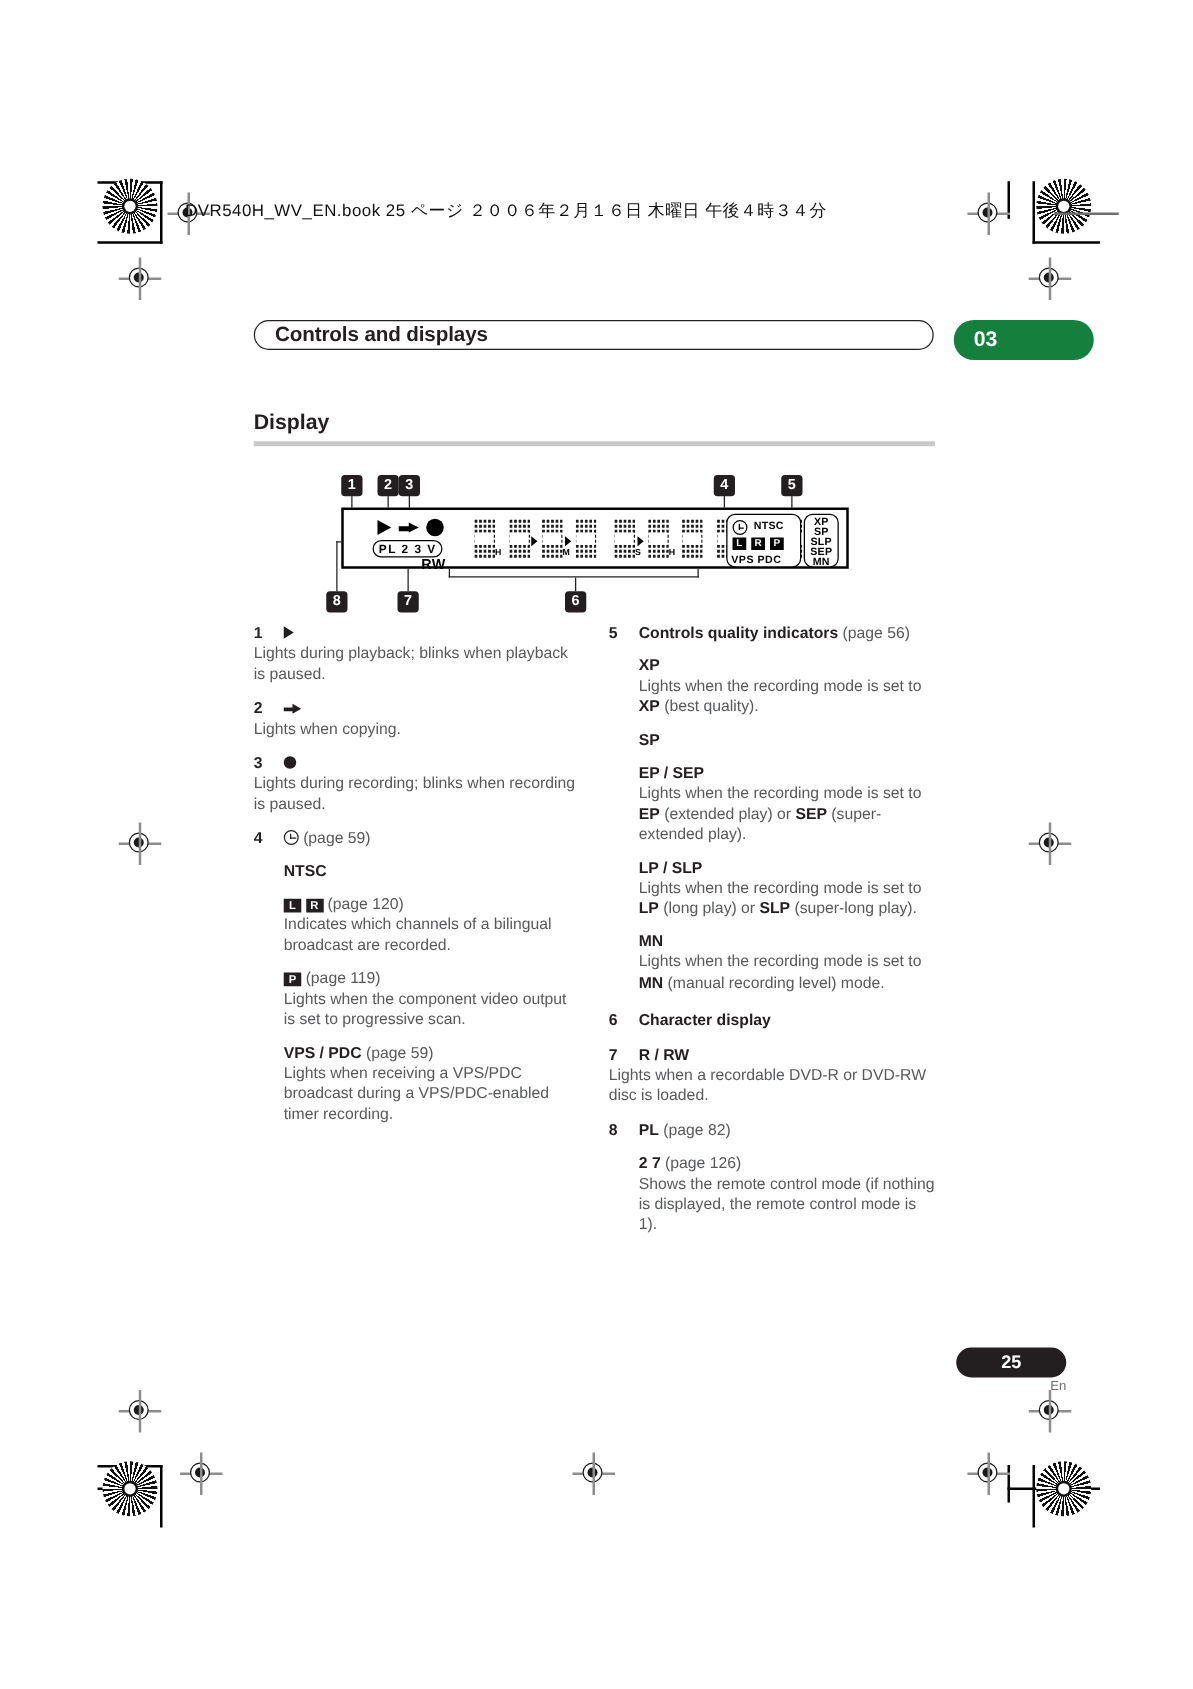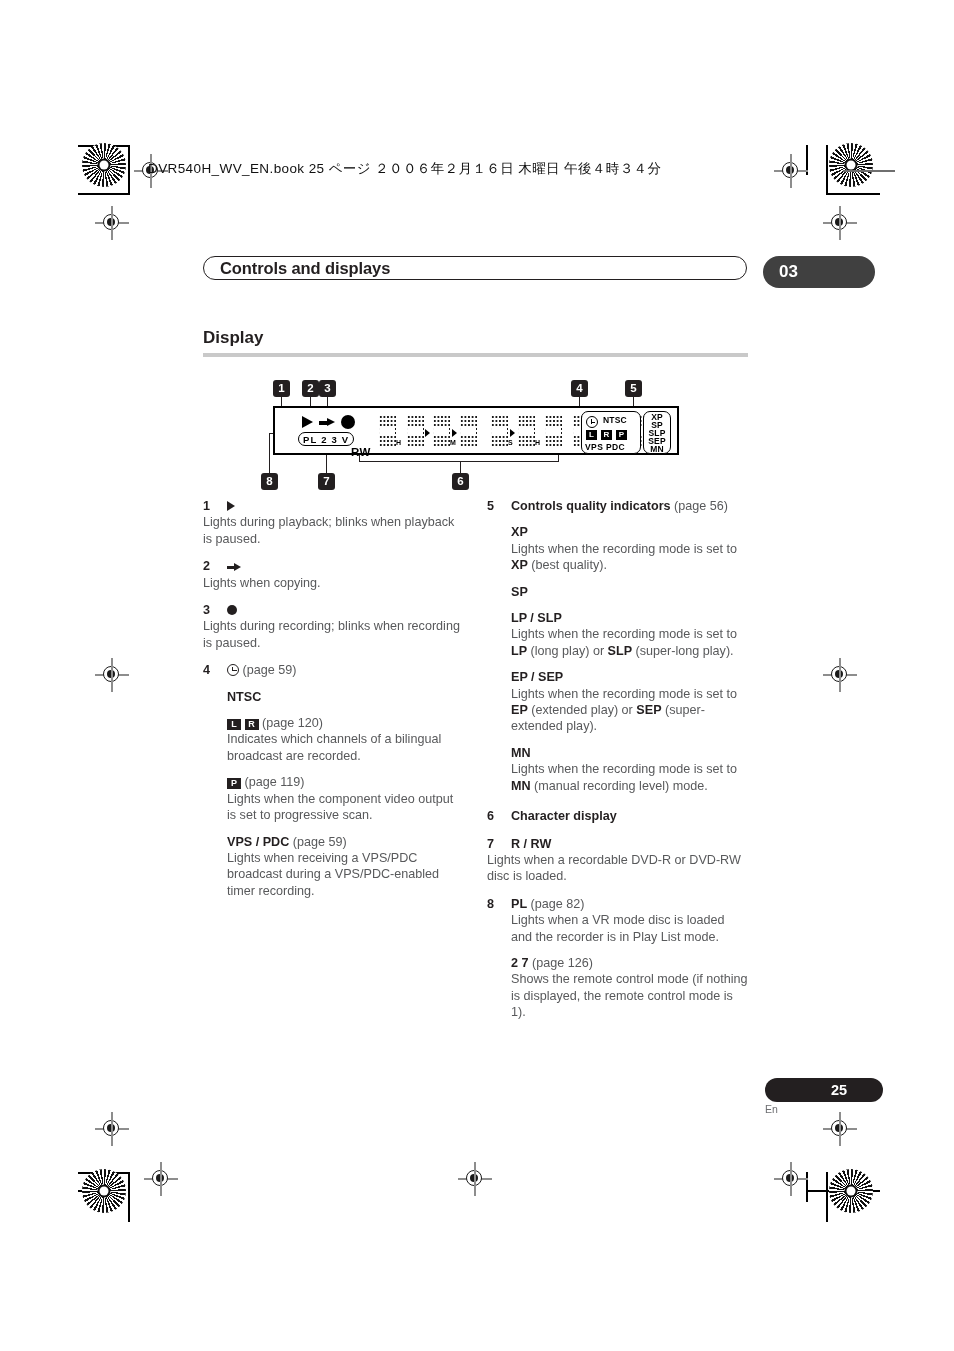"03" .chapter-badge { background: #404040 -> #15803d }
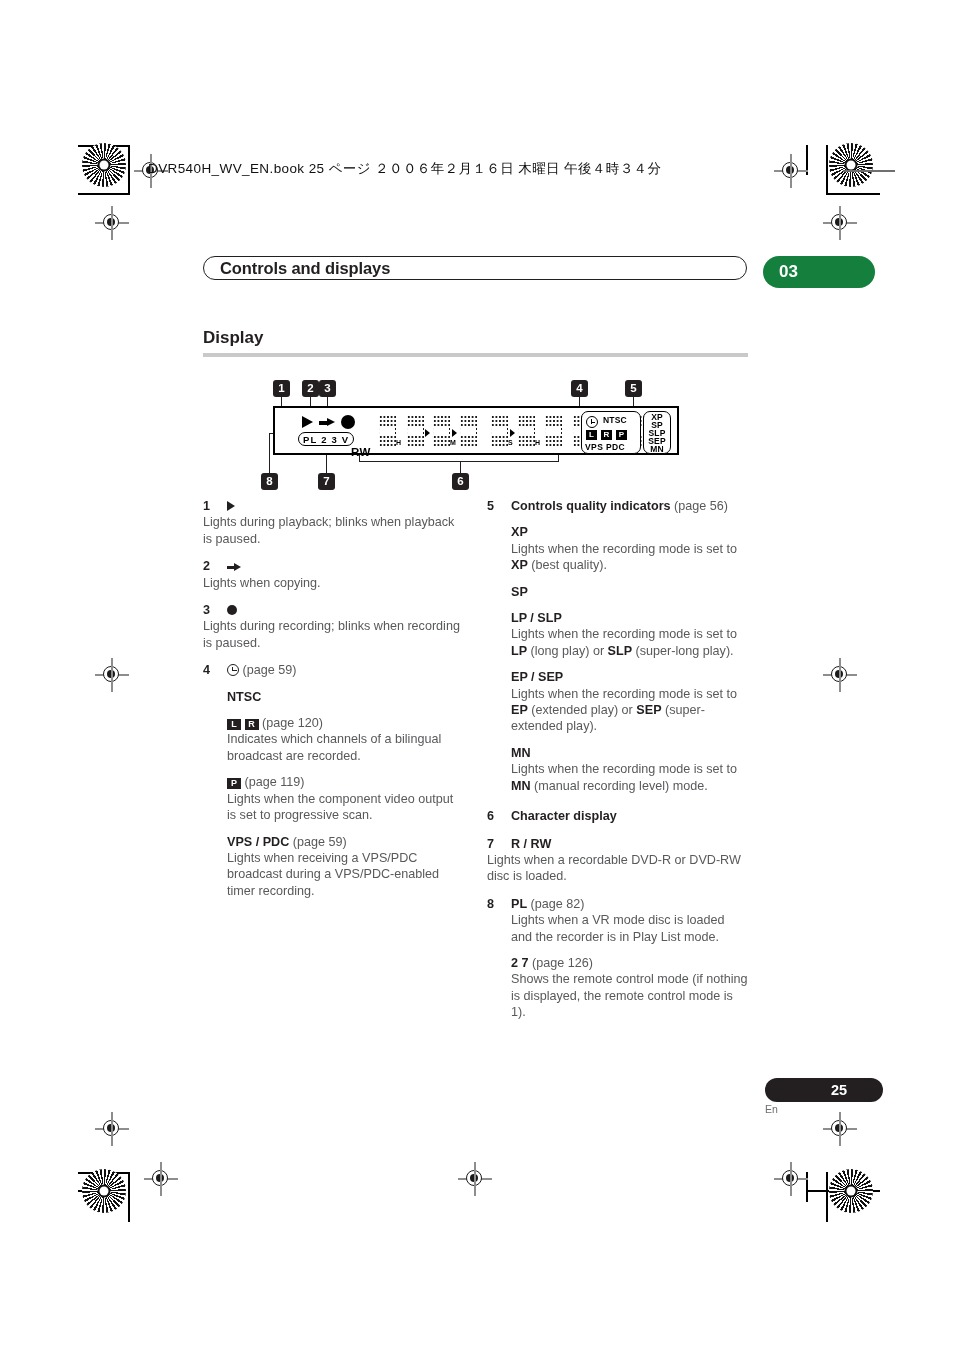"RW" .rw-label { margin-left: 14px -> none }
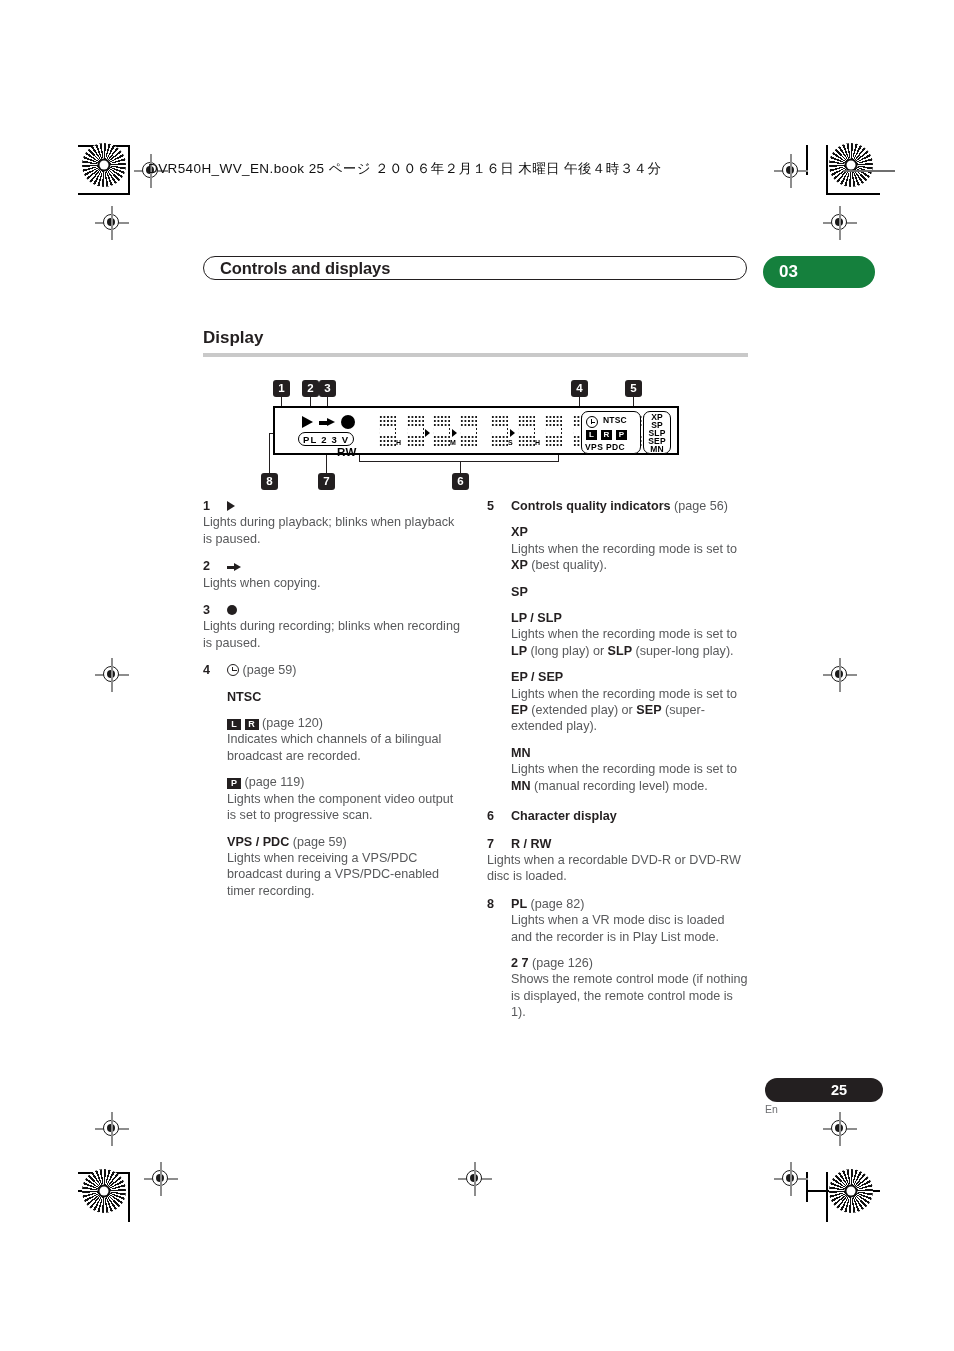"LP / SLP" div.sub { order: before "EP / SEP" -> after "EP / SEP" }
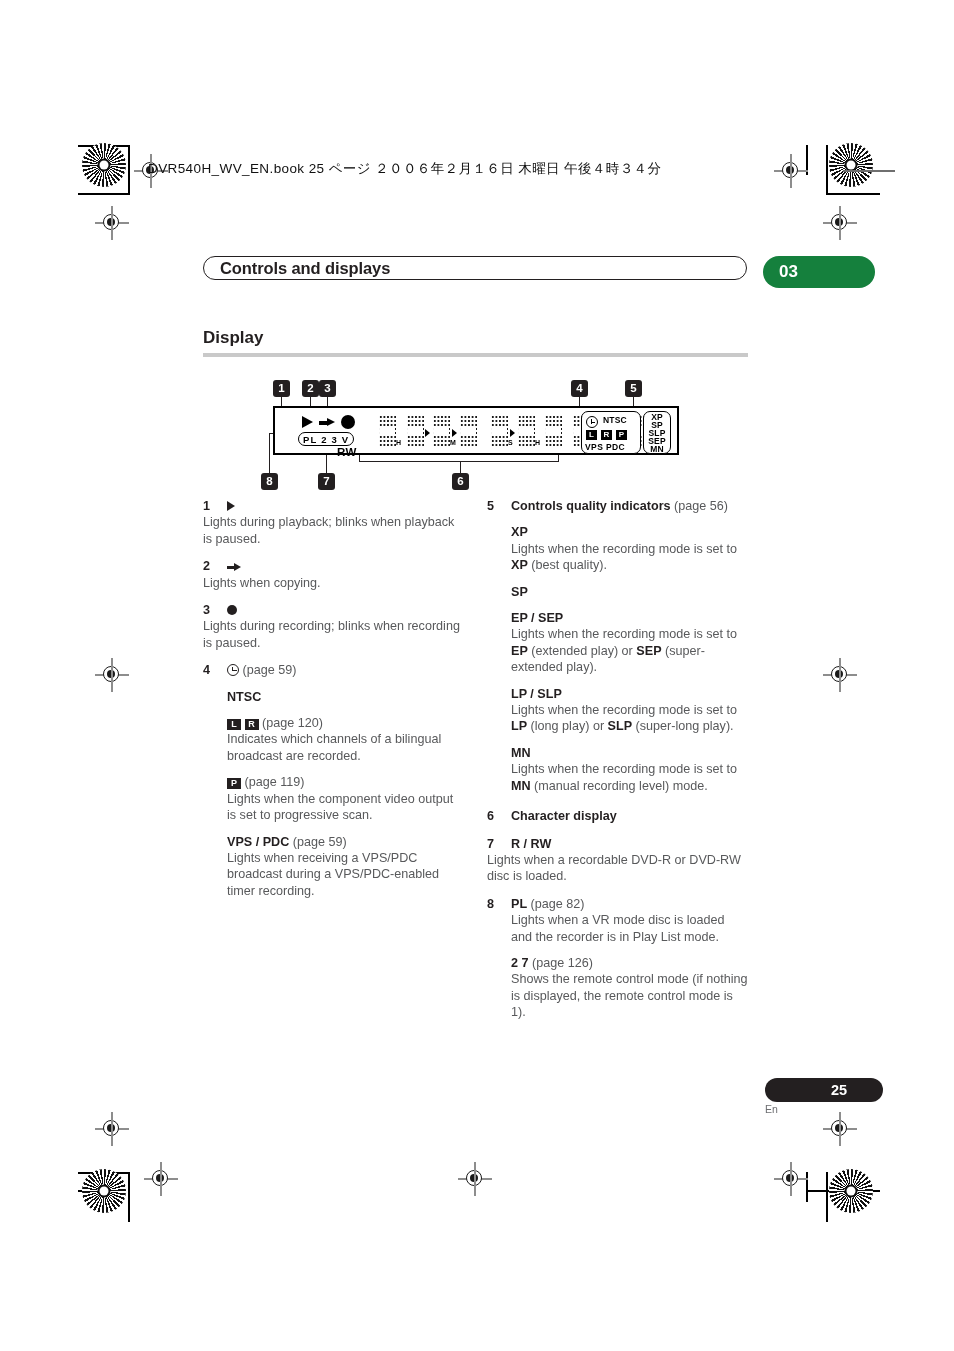"Lights when a VR mode" div.hang { html: <div>Lights when a VR mode disc is loaded and the recorder is in Play List mode.</div> -> none }
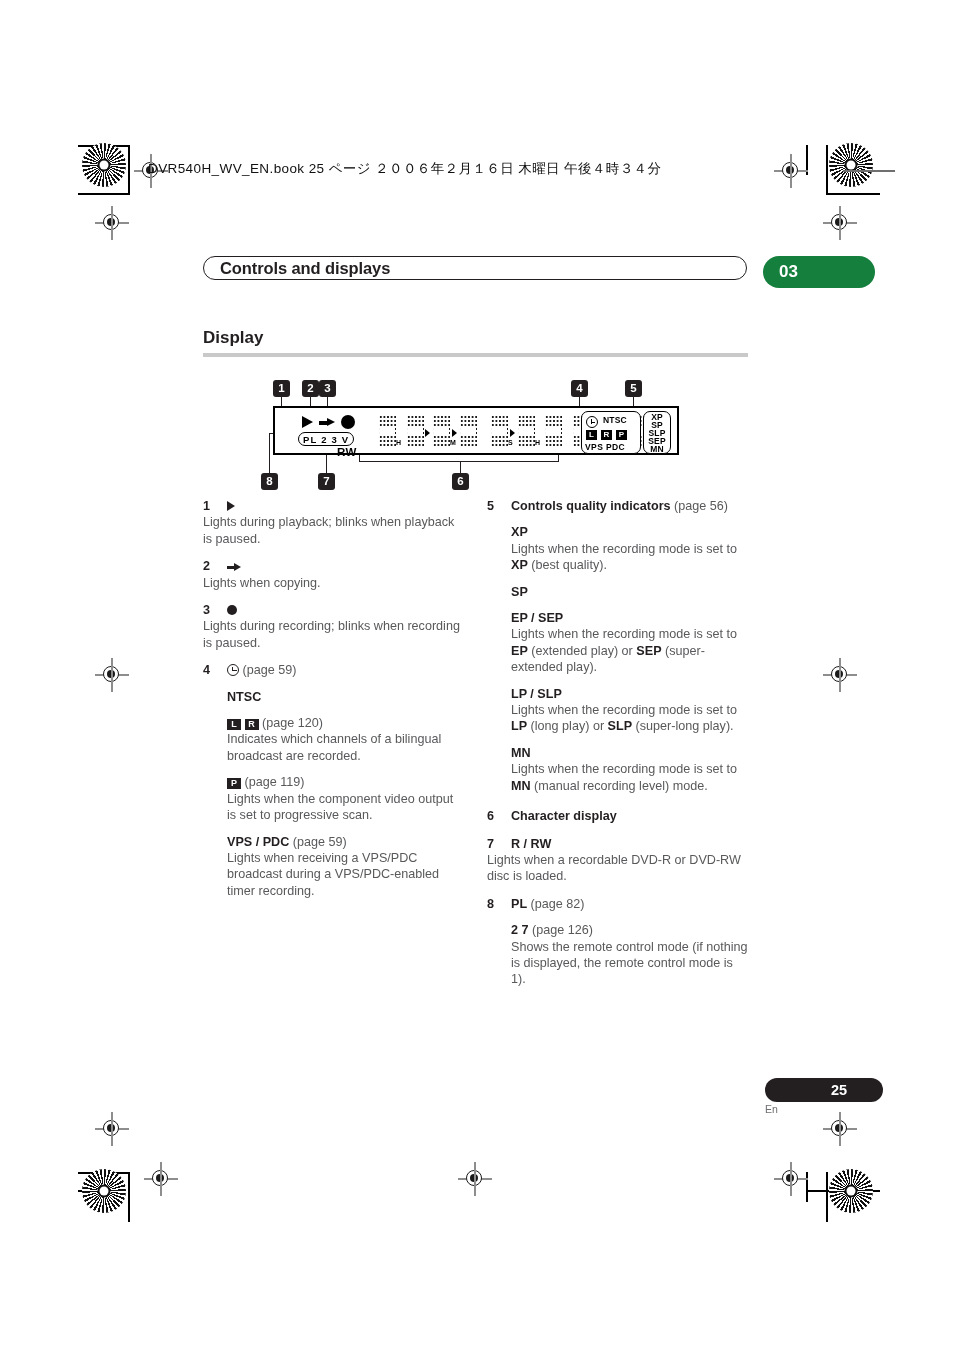"25" .page-badge { padding-left: 30px -> none }
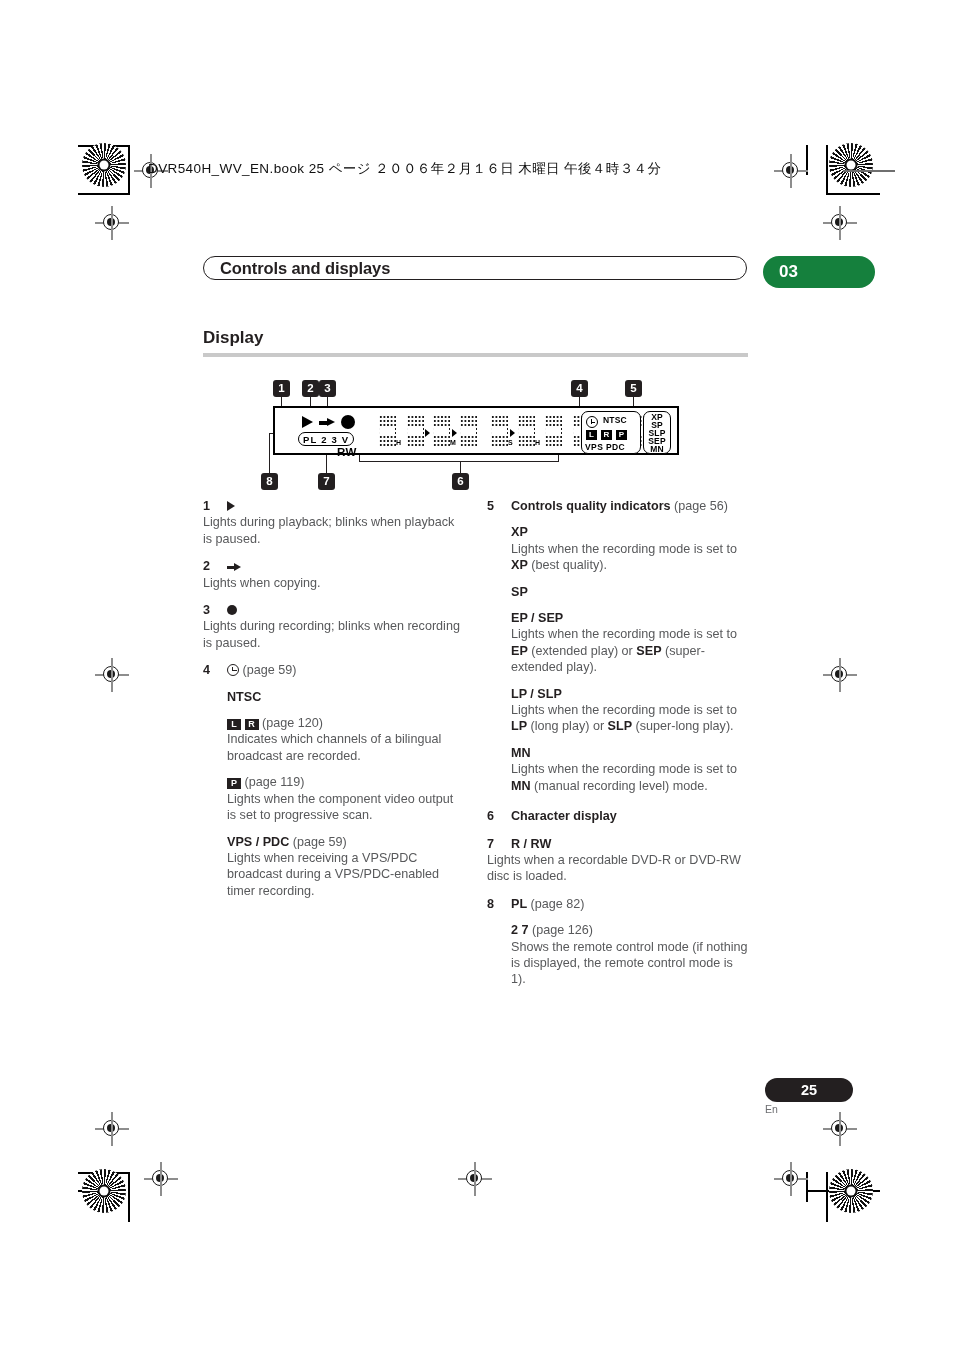"En" .page-lang { text-align: left -> right }
